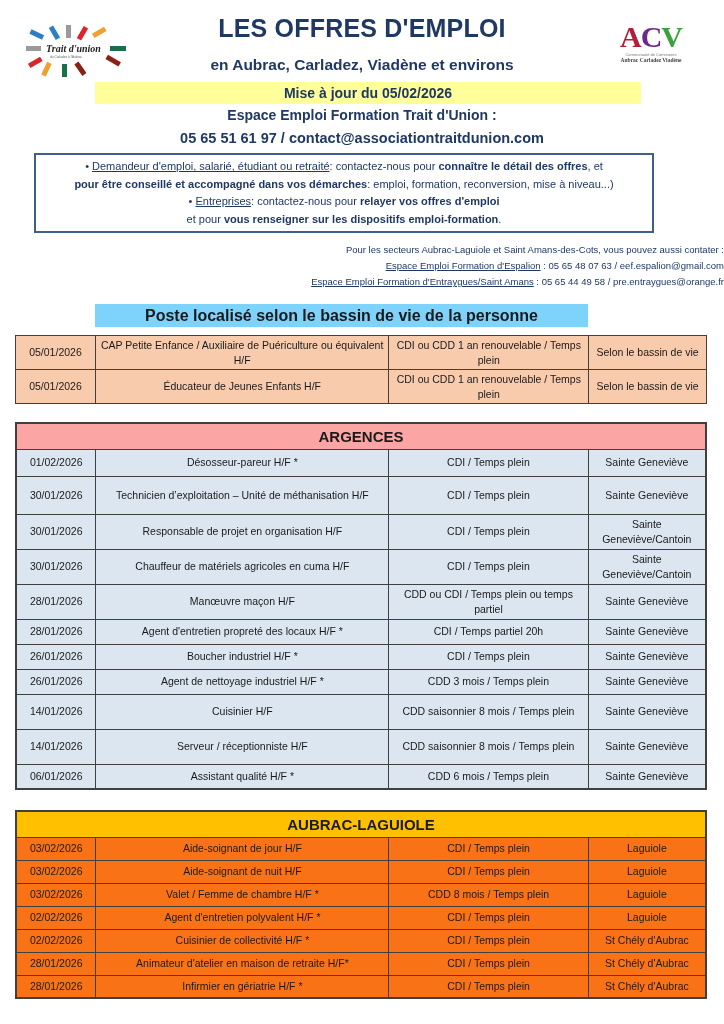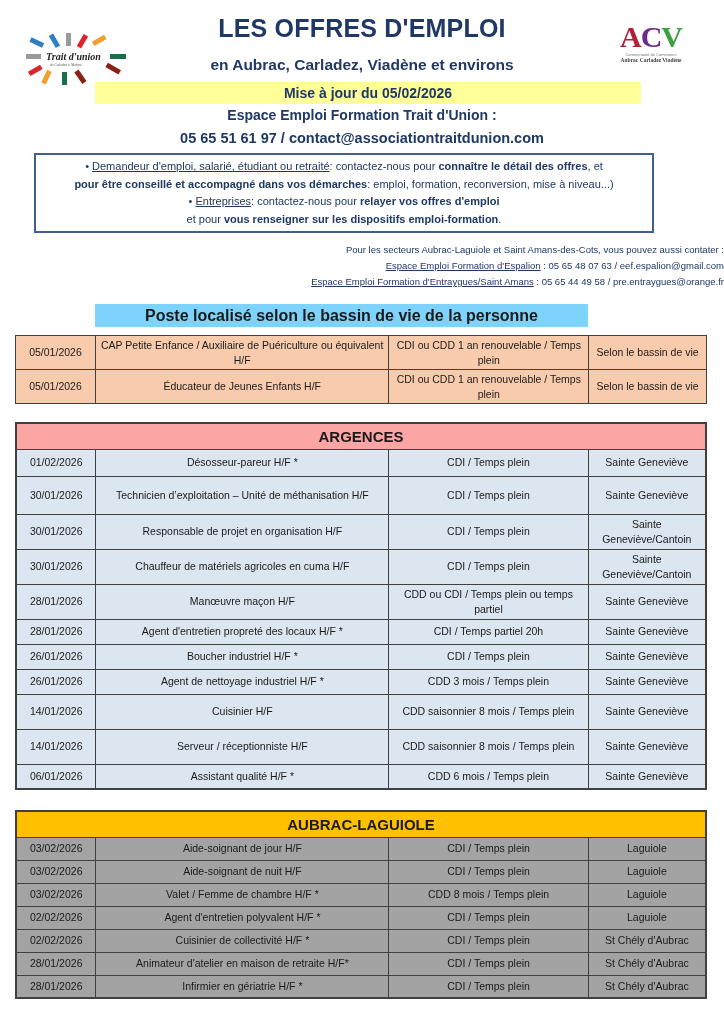"Trait d'union" .logo-left { top: 32px -> 24px }
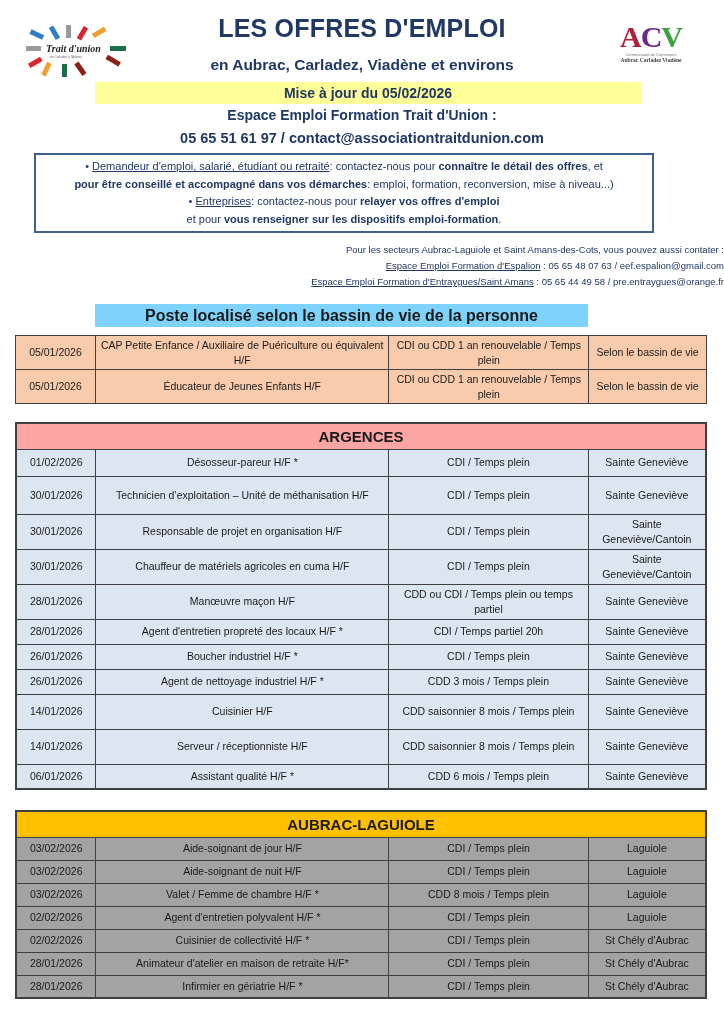"03/02/2026" .tbl-yellow td { background: #a3a3a3 -> #f97316 }
